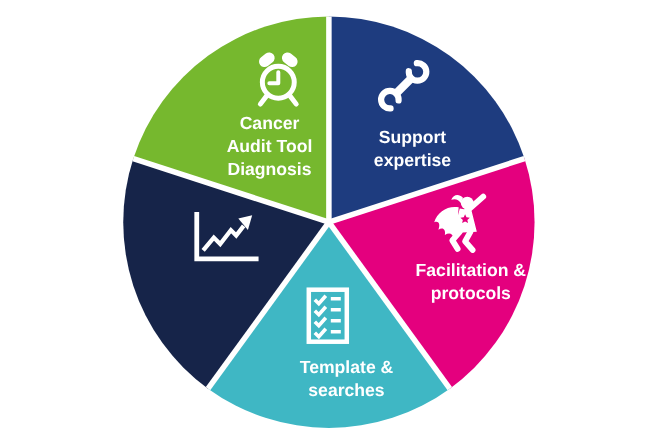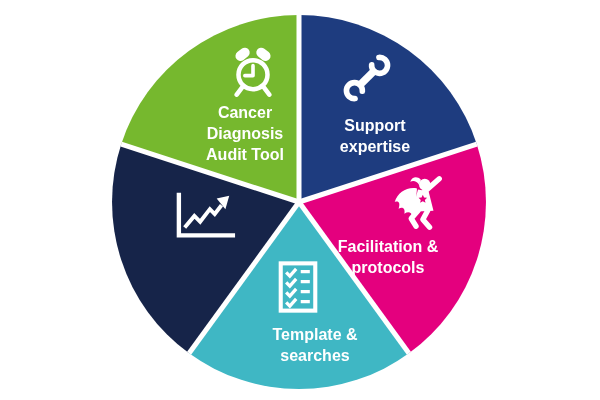"Diagnosis" span { order: before "Audit Tool" -> after "Audit Tool" }
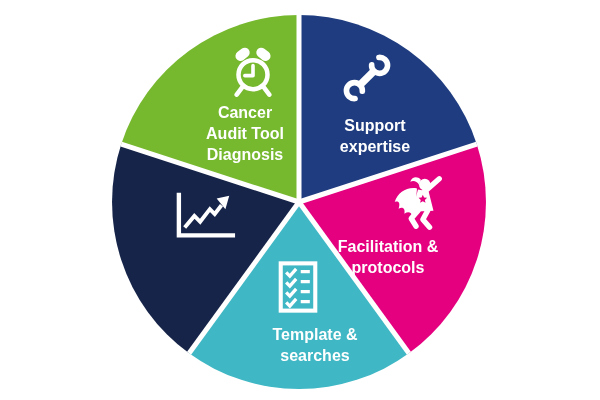"Facilitation &" div.seg-label { left: 388px -> 428px }
